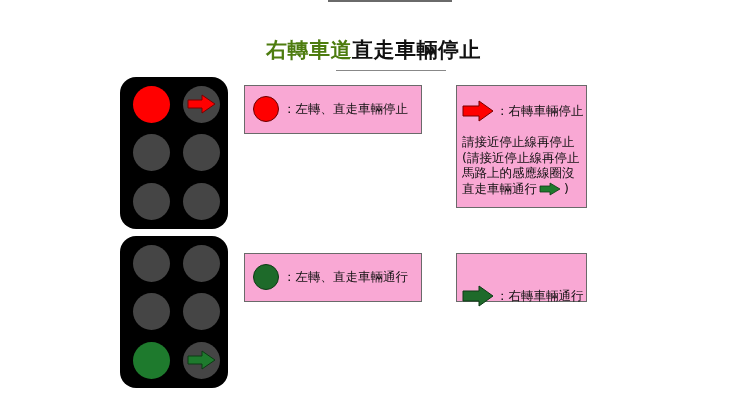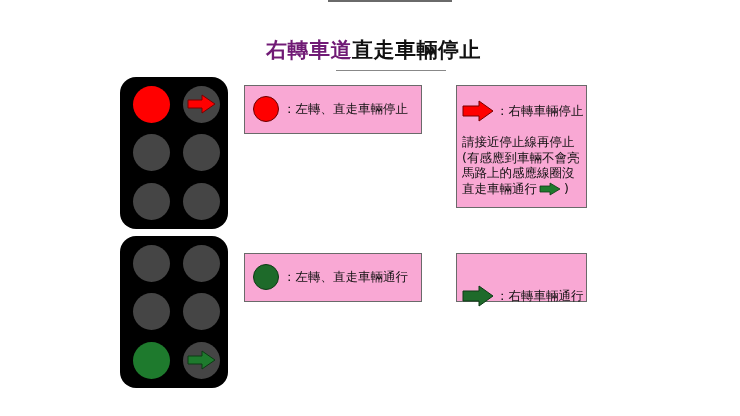"右轉車道" .title .red { color: #701a75 -> #4d7c0f }
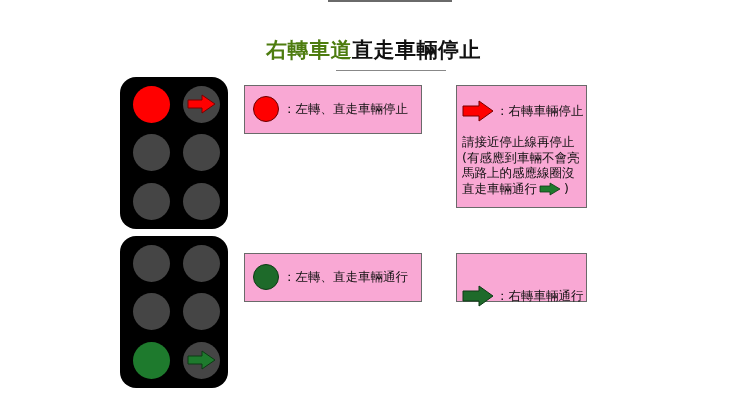"(有感應到車輛不會亮" div { text: 有感應到車輛不會亮 -> 請接近停止線再停止 }
